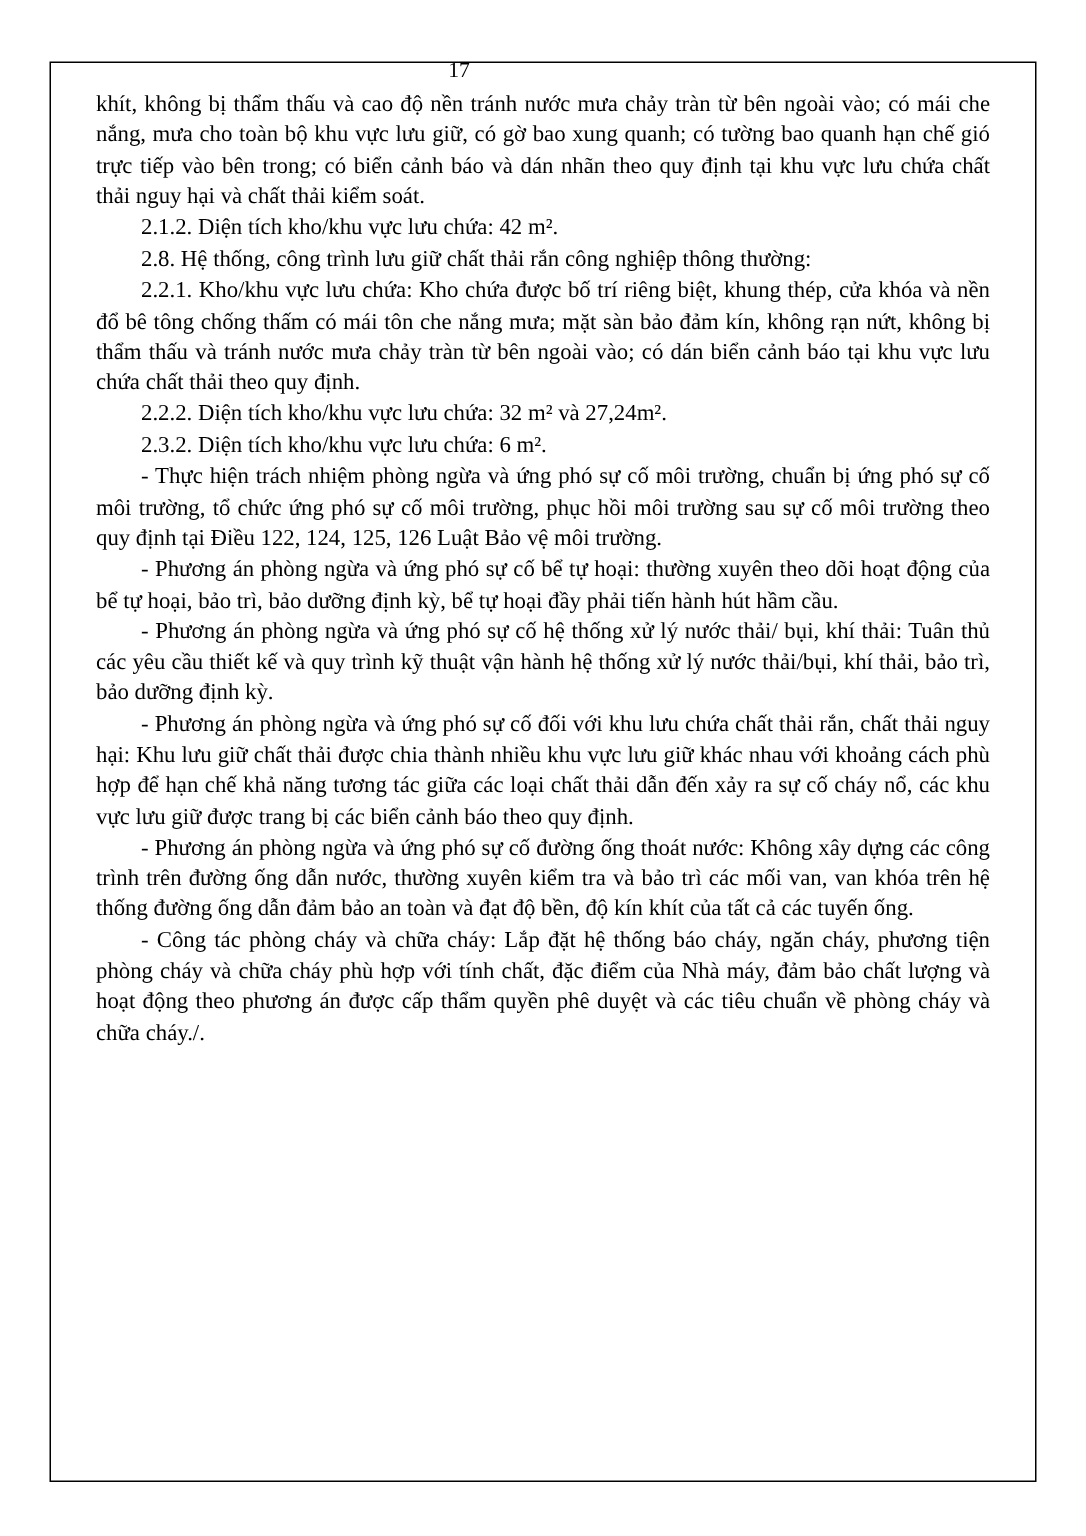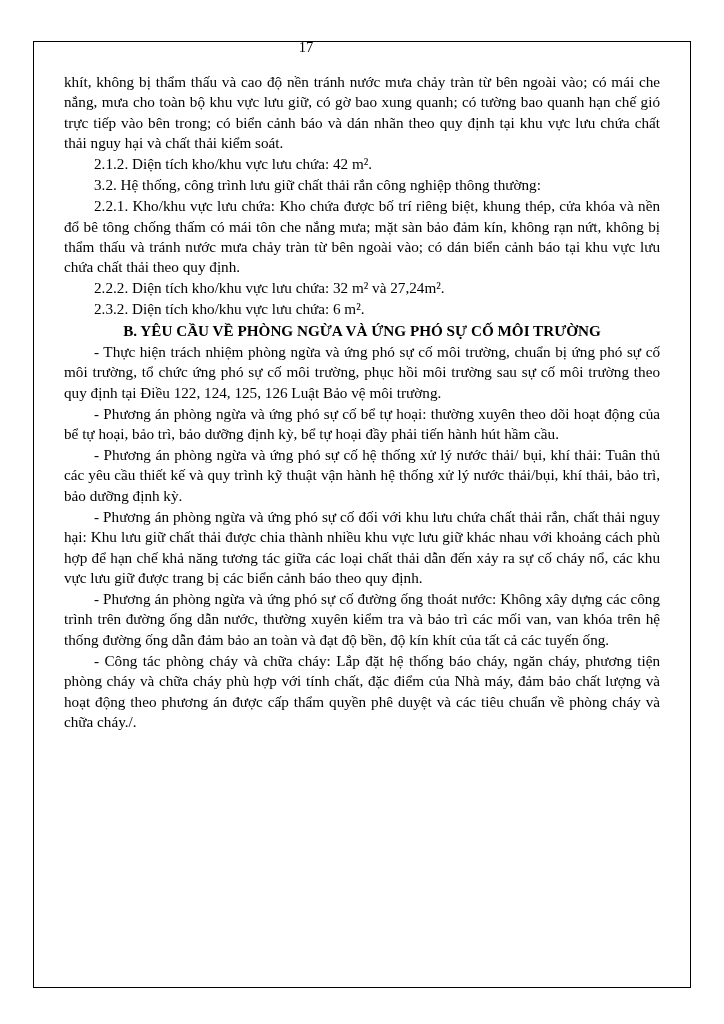"khít, không bị thẩm thấu" .content { top: 72px -> 60px }
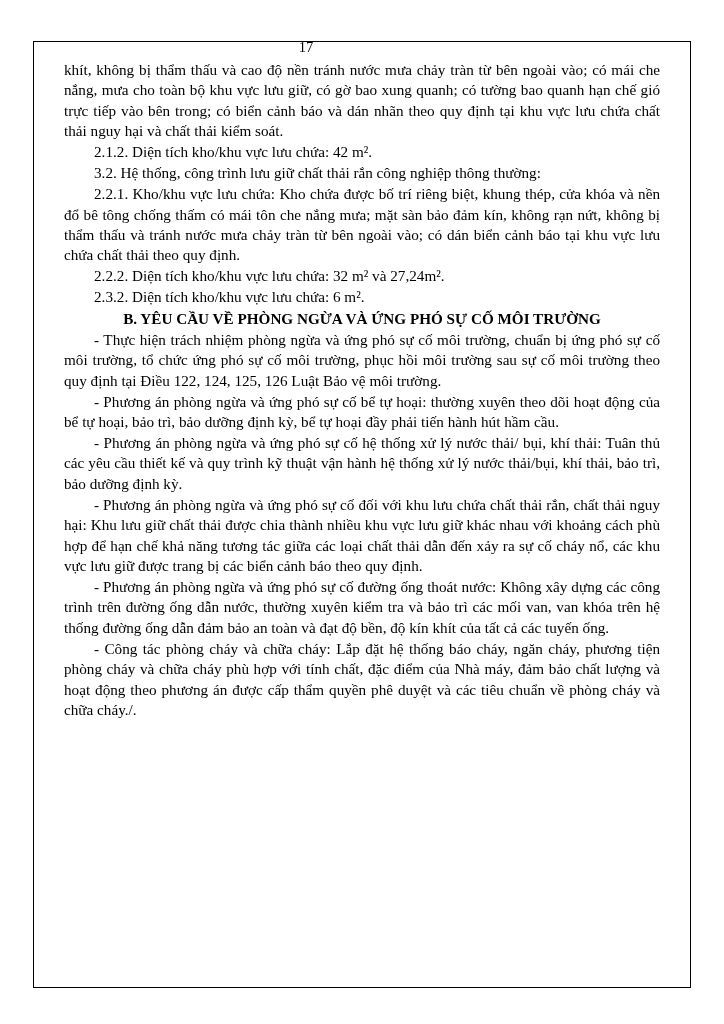"3.2. Hệ thống, công trình" p.indent { text: 3.2 -> 2.8 }
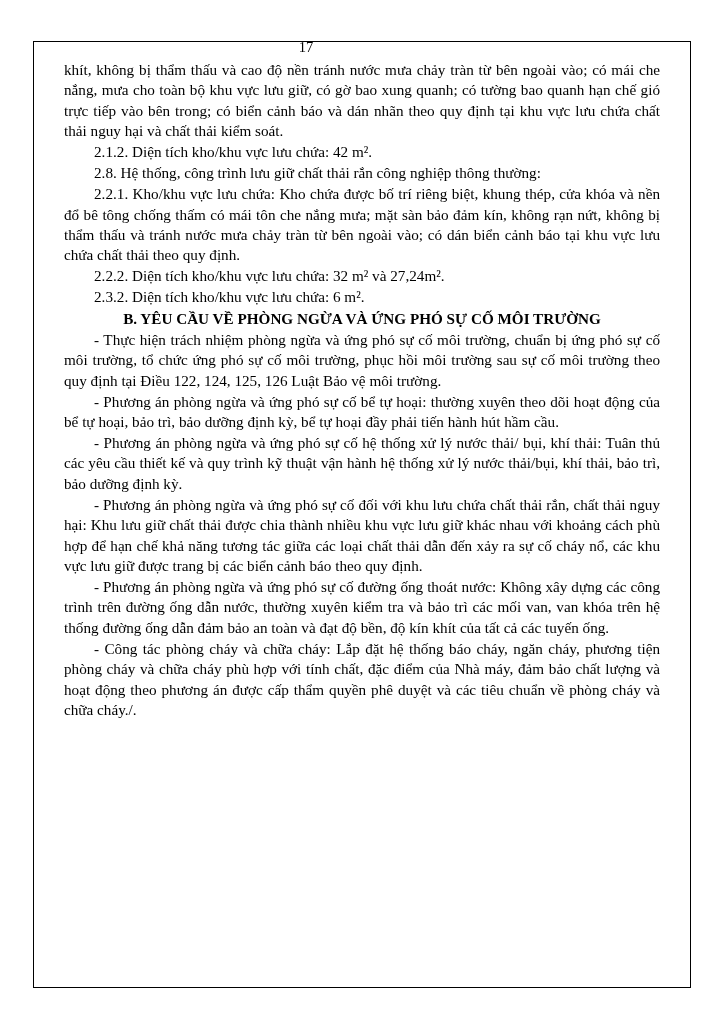"B. YÊU CẦU VỀ PHÒNG" p.center-bold { html: <p>B. YÊU CẦU VỀ PHÒNG NGỪA VÀ ỨNG PHÓ SỰ CỐ MÔI TRƯỜNG</p> -> none }
